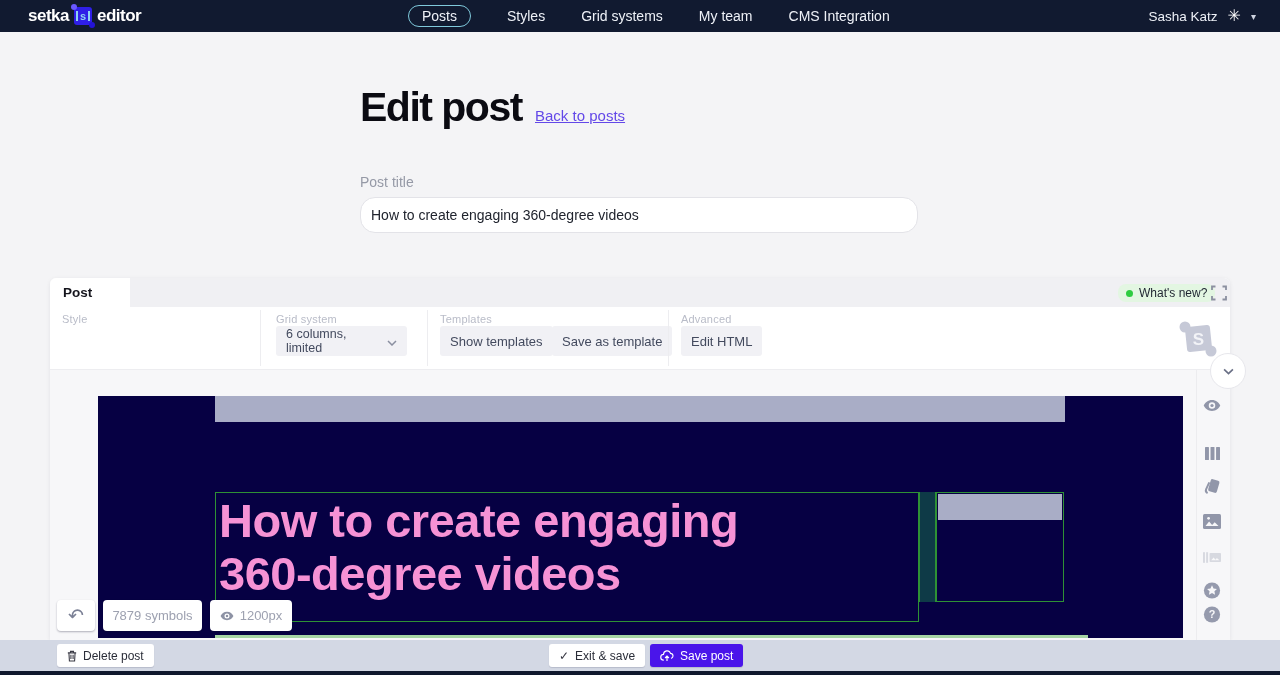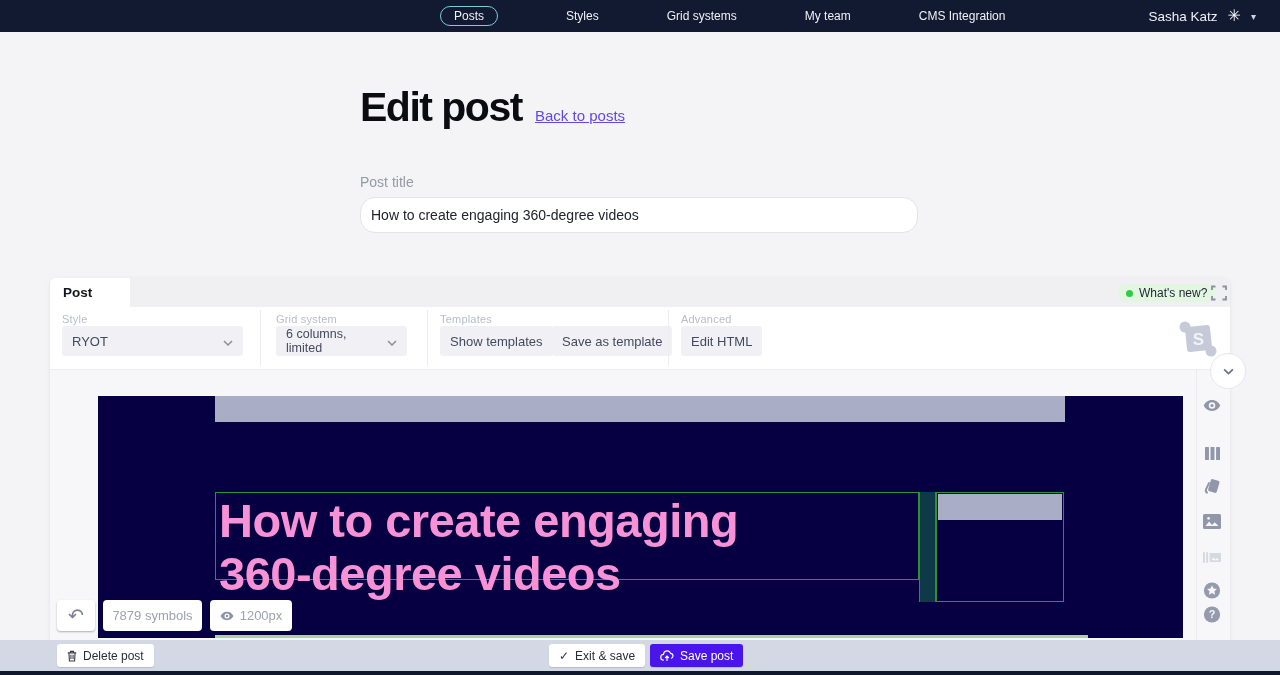"setka" div.logo { html: none -> <div> <span>setka</span> <span> <span></span> <span>s</span> <span></span> <span></span> <span></span> </span> <span>editor</span> </div> }
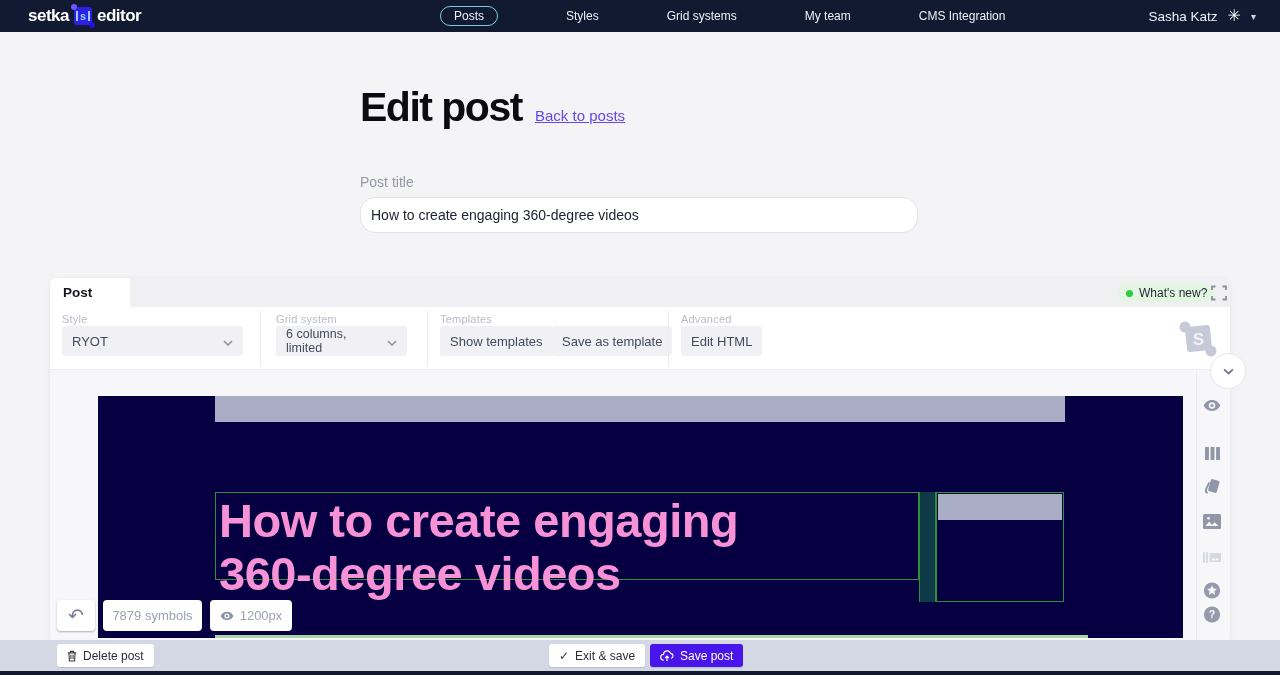"Posts" .nav-item { font-size: 12px -> 14px; margin-left: 32px -> none }
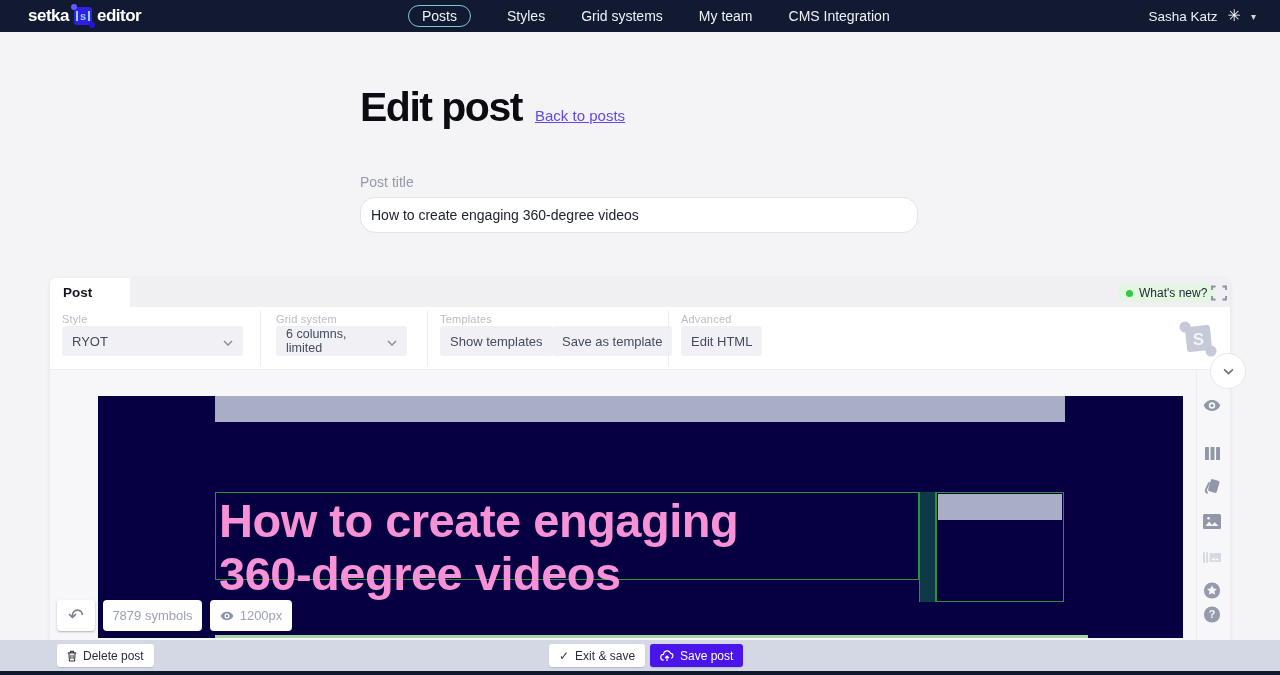"RYOT" div.tb-field { html: <div> <span>RYOT</span> <span> <svg> <path></path> </svg> </span> </div> -> none }
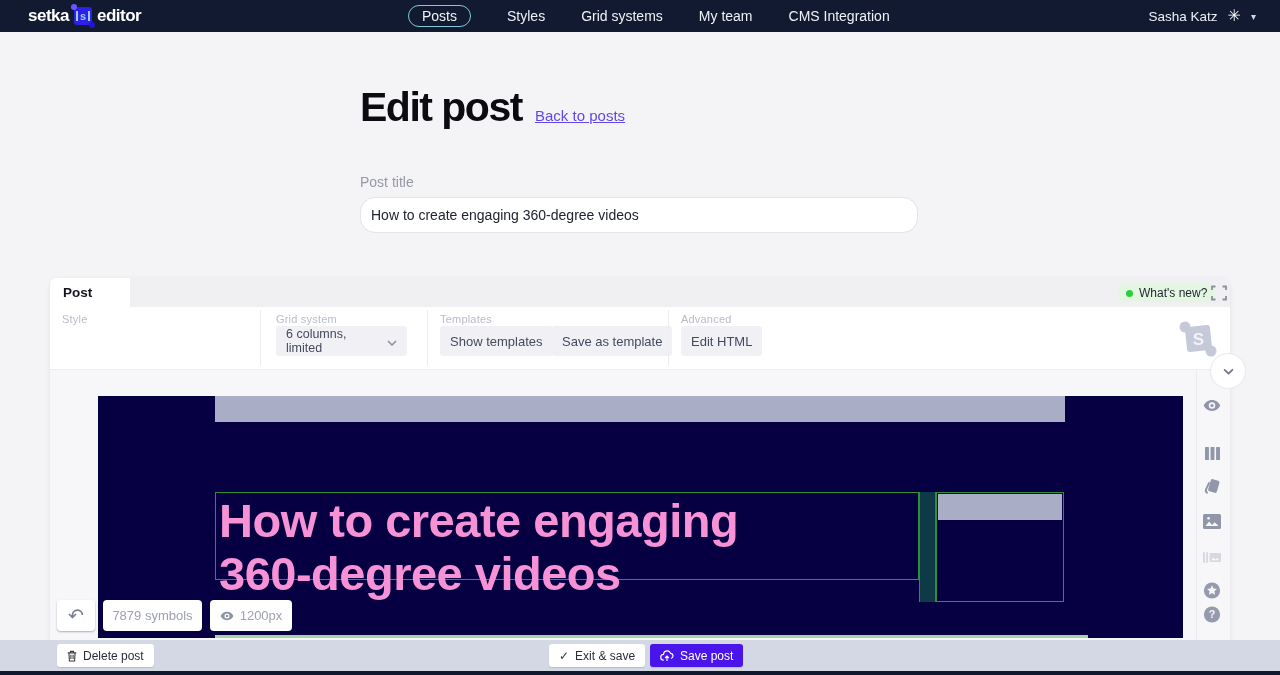"How to create engaging" .cv-textblock { height: 88px -> 130px }
